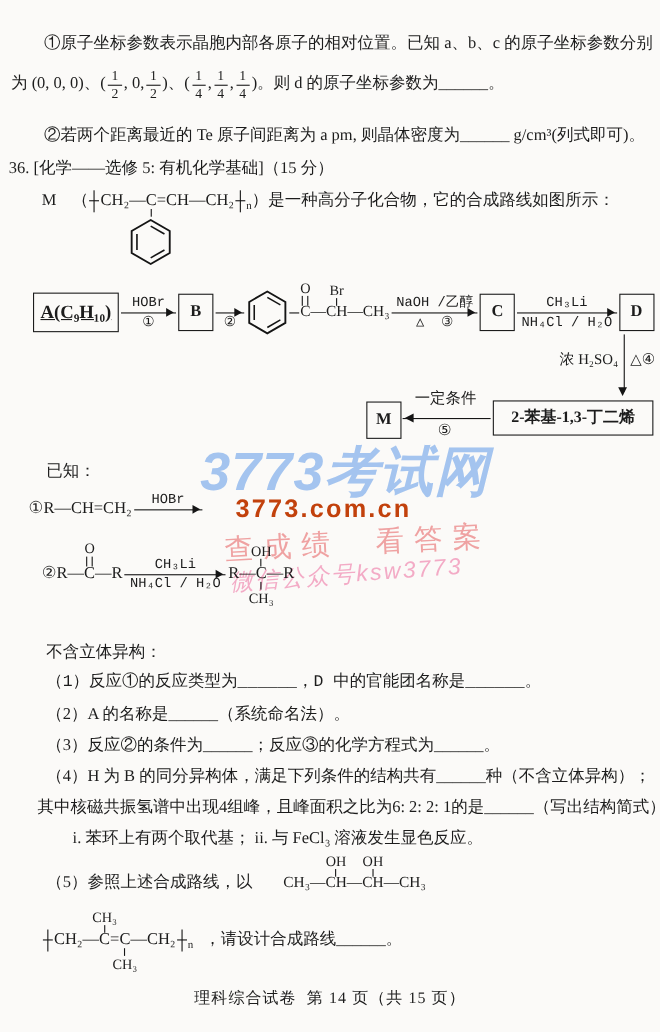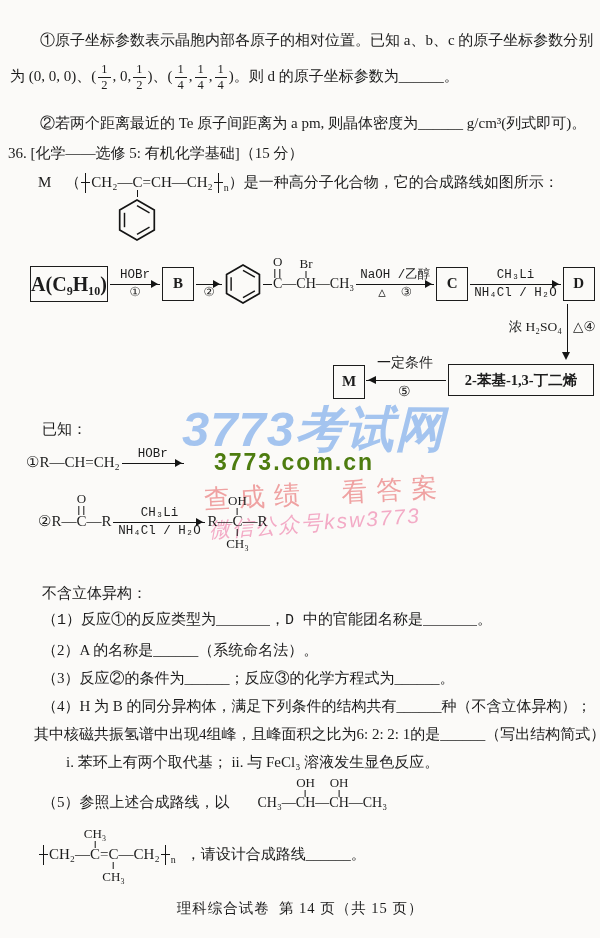"A(C₉H₁₀)" span.box { font-size: 20px -> 17px; text-decoration: none -> underline }
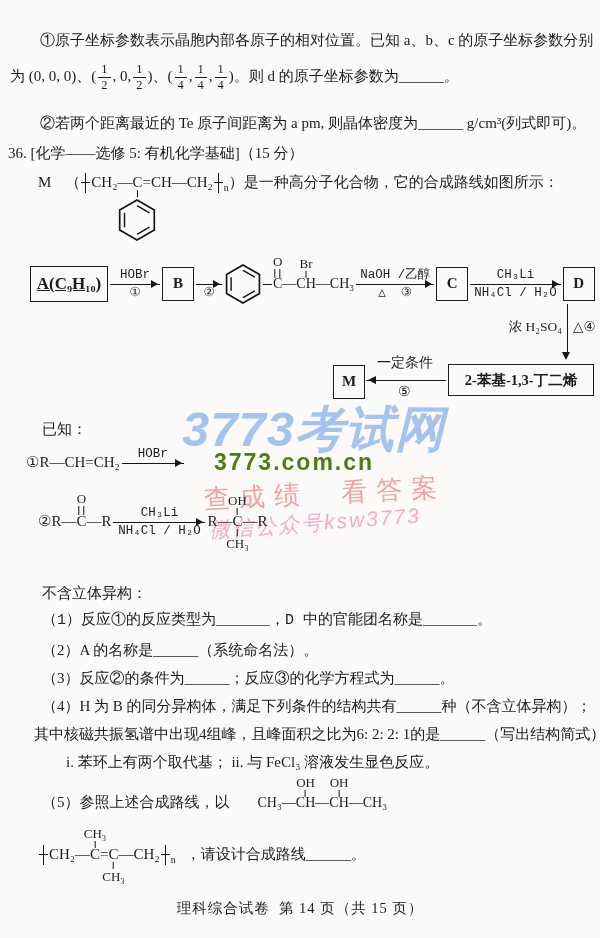"3773.com.cn" #wm-blue-sub { color: #4d7c0f -> #c2410c }
